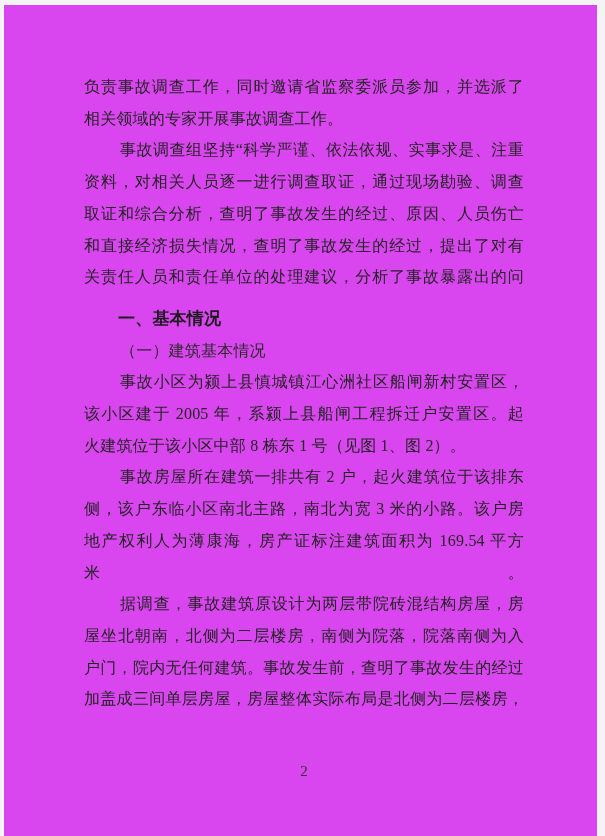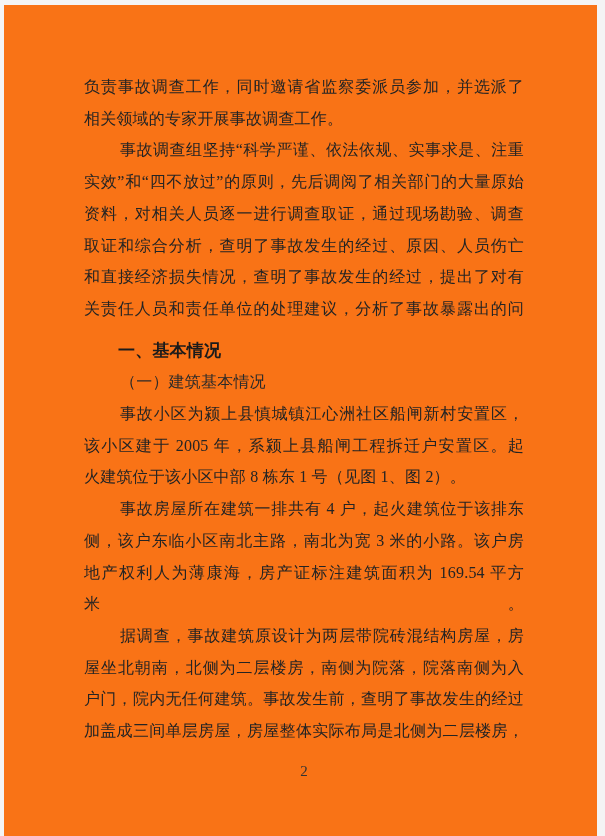"负责事故调查工作，同时邀请省监察委派员参加，并选派了" .page { background: #f97316 -> #d946ef }
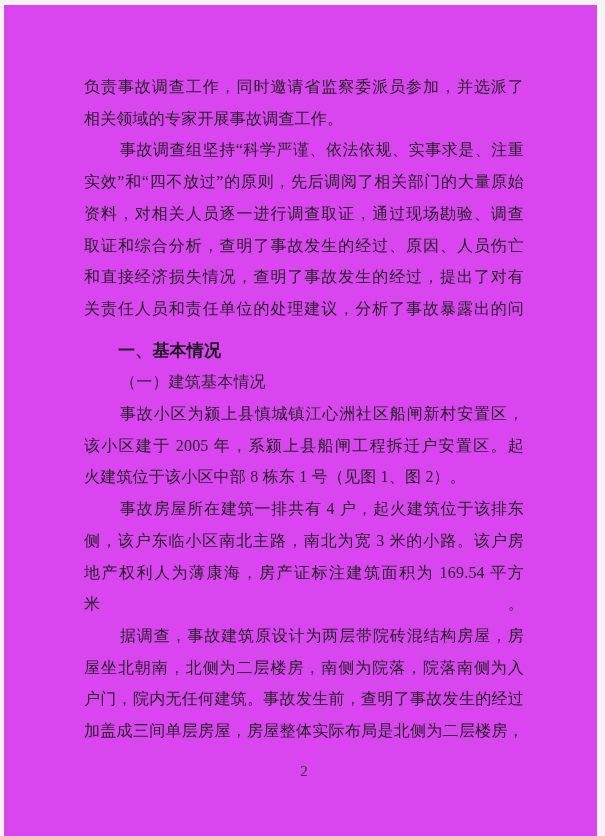"实效”和“四不放过”的原则，先后调阅了相关部门的大量原始" div.line { html: <div>实效”和“四不放过”的原则，先后调阅了相关部门的大量原始</div> -> none }
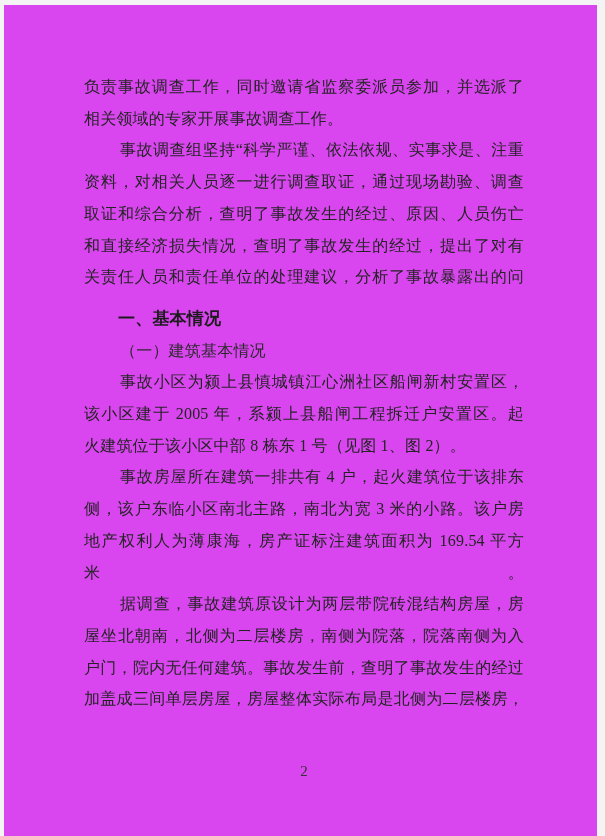"事故房屋所在建筑一排共有 4 户，起火建筑位于该排东" div.line { text: 4 -> 2 }
